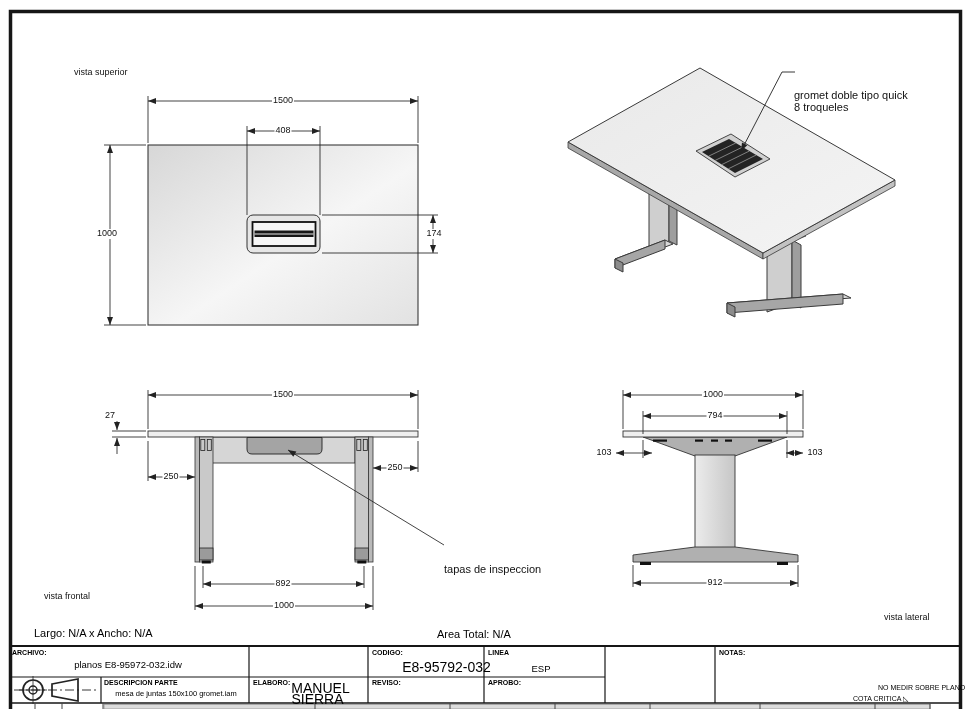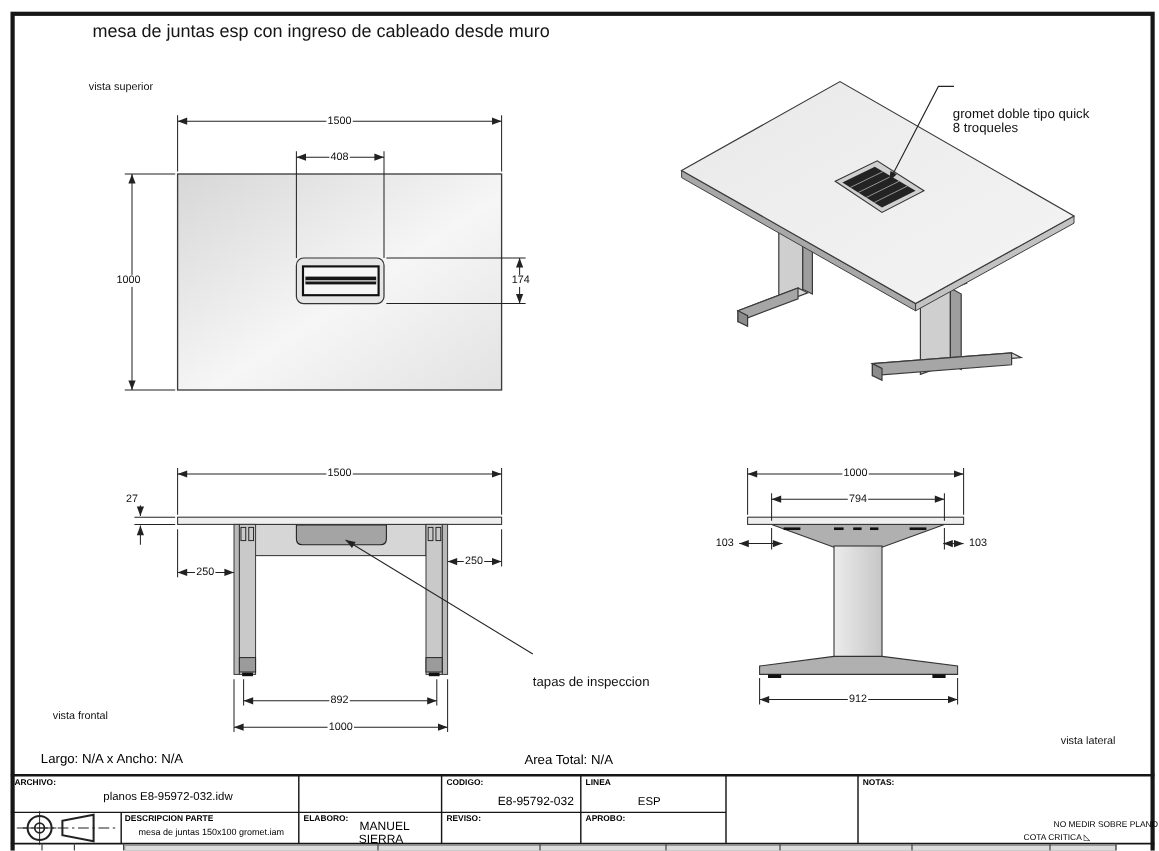"mesa de juntas esp con" span.lbl { html: <span>mesa de juntas esp con ingreso de cableado desde muro</span> -> none }
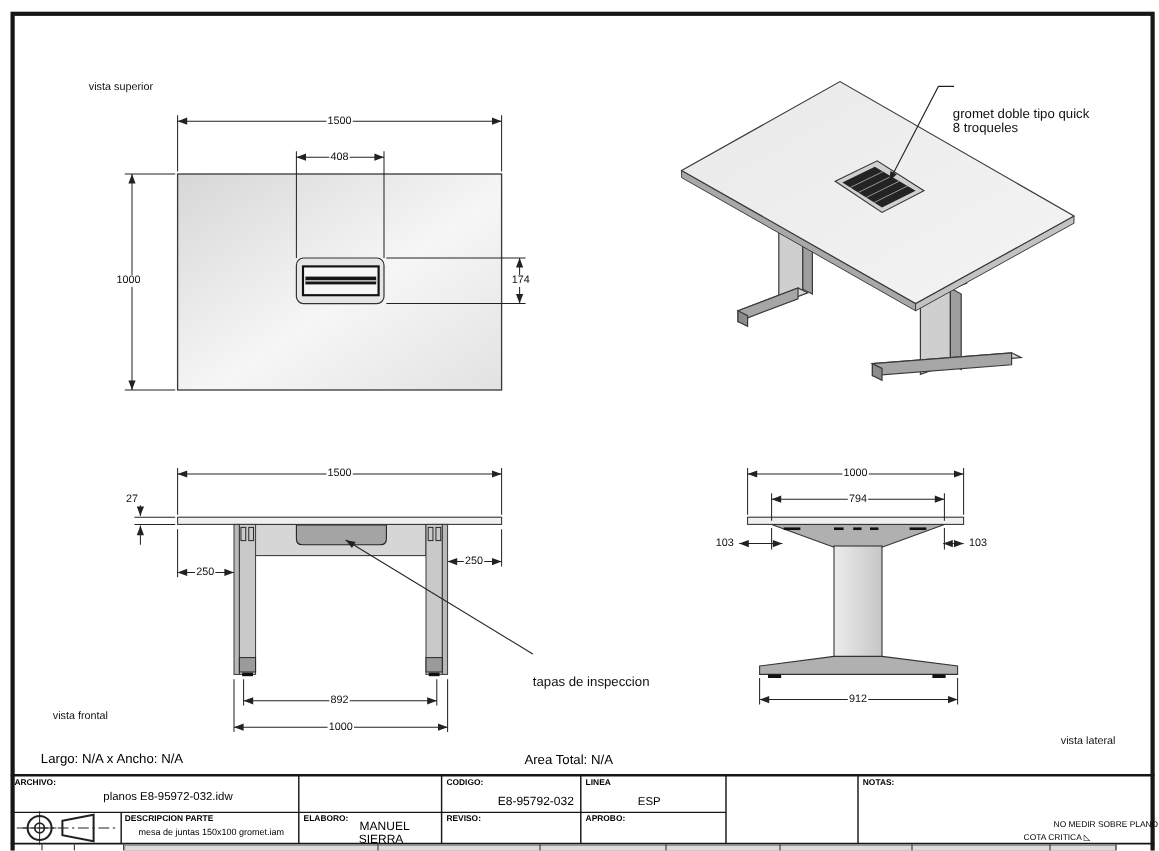"planos E8-95972-032.idw" span.lbl { left: 140px -> 128px }
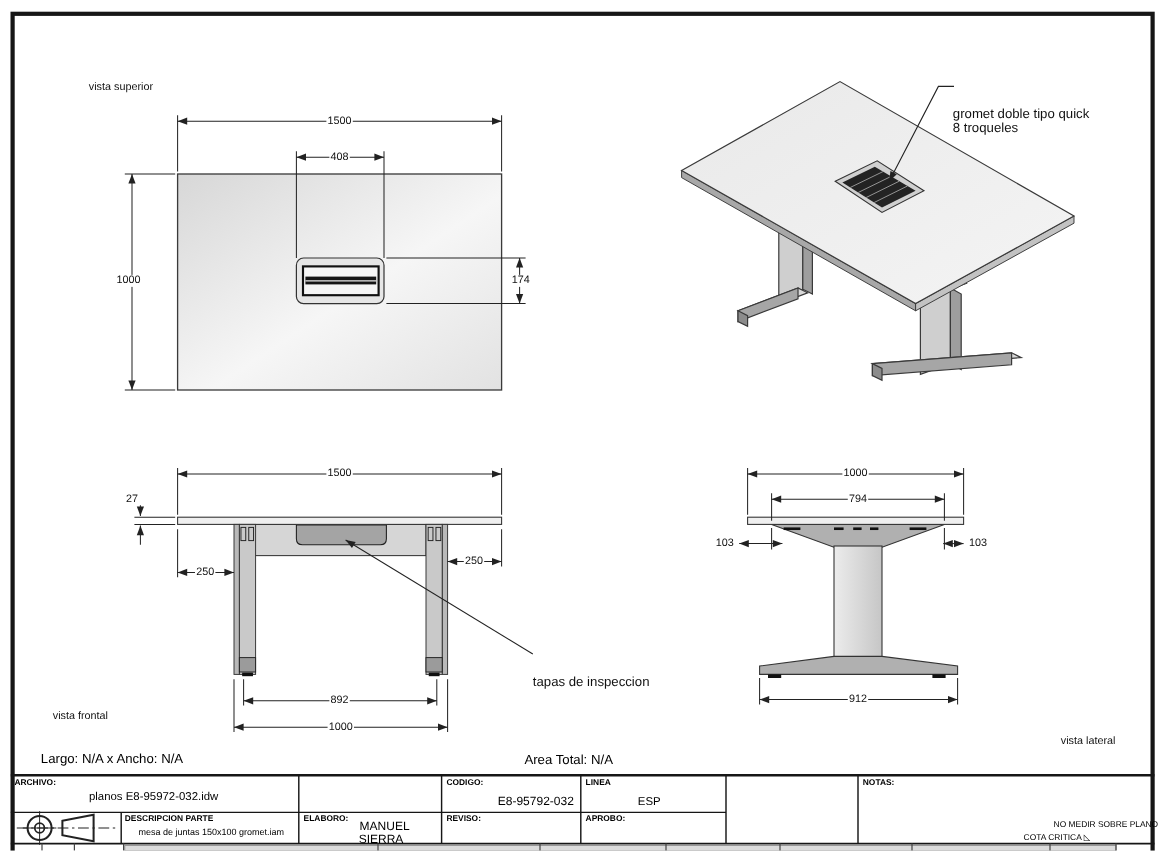"E8-95792-032" .tbl-val-md { font-size: 10px -> 14px }
